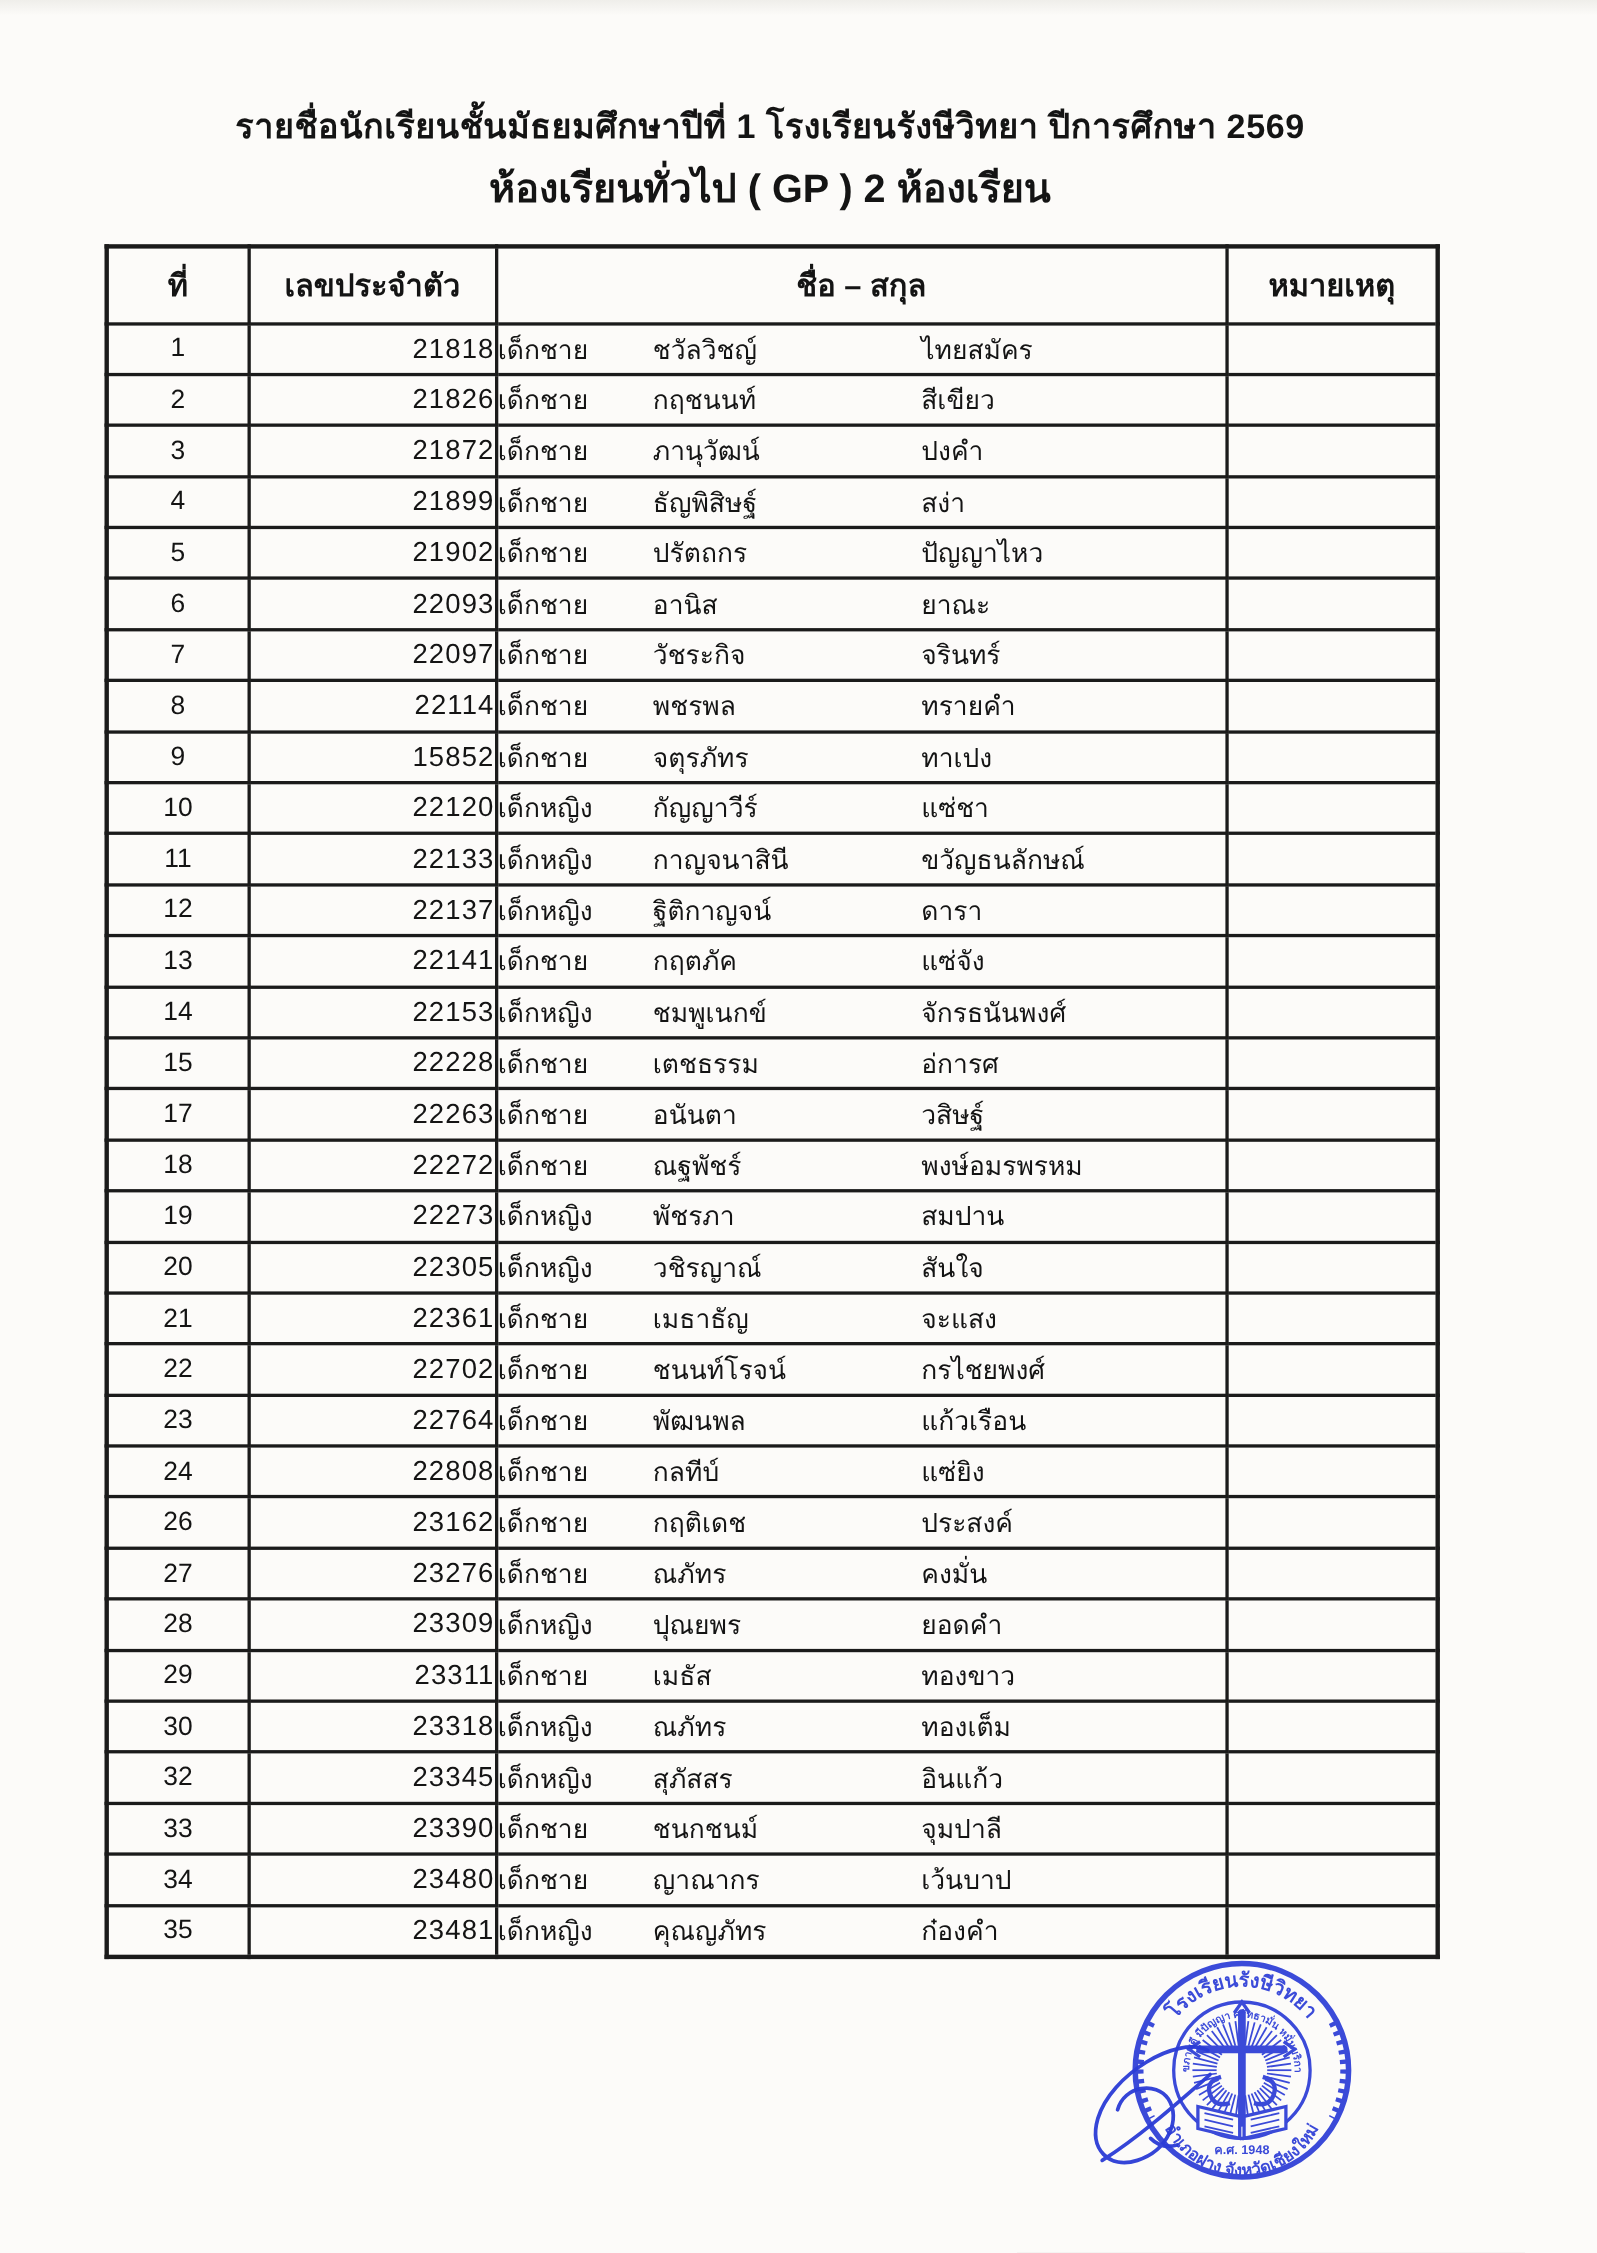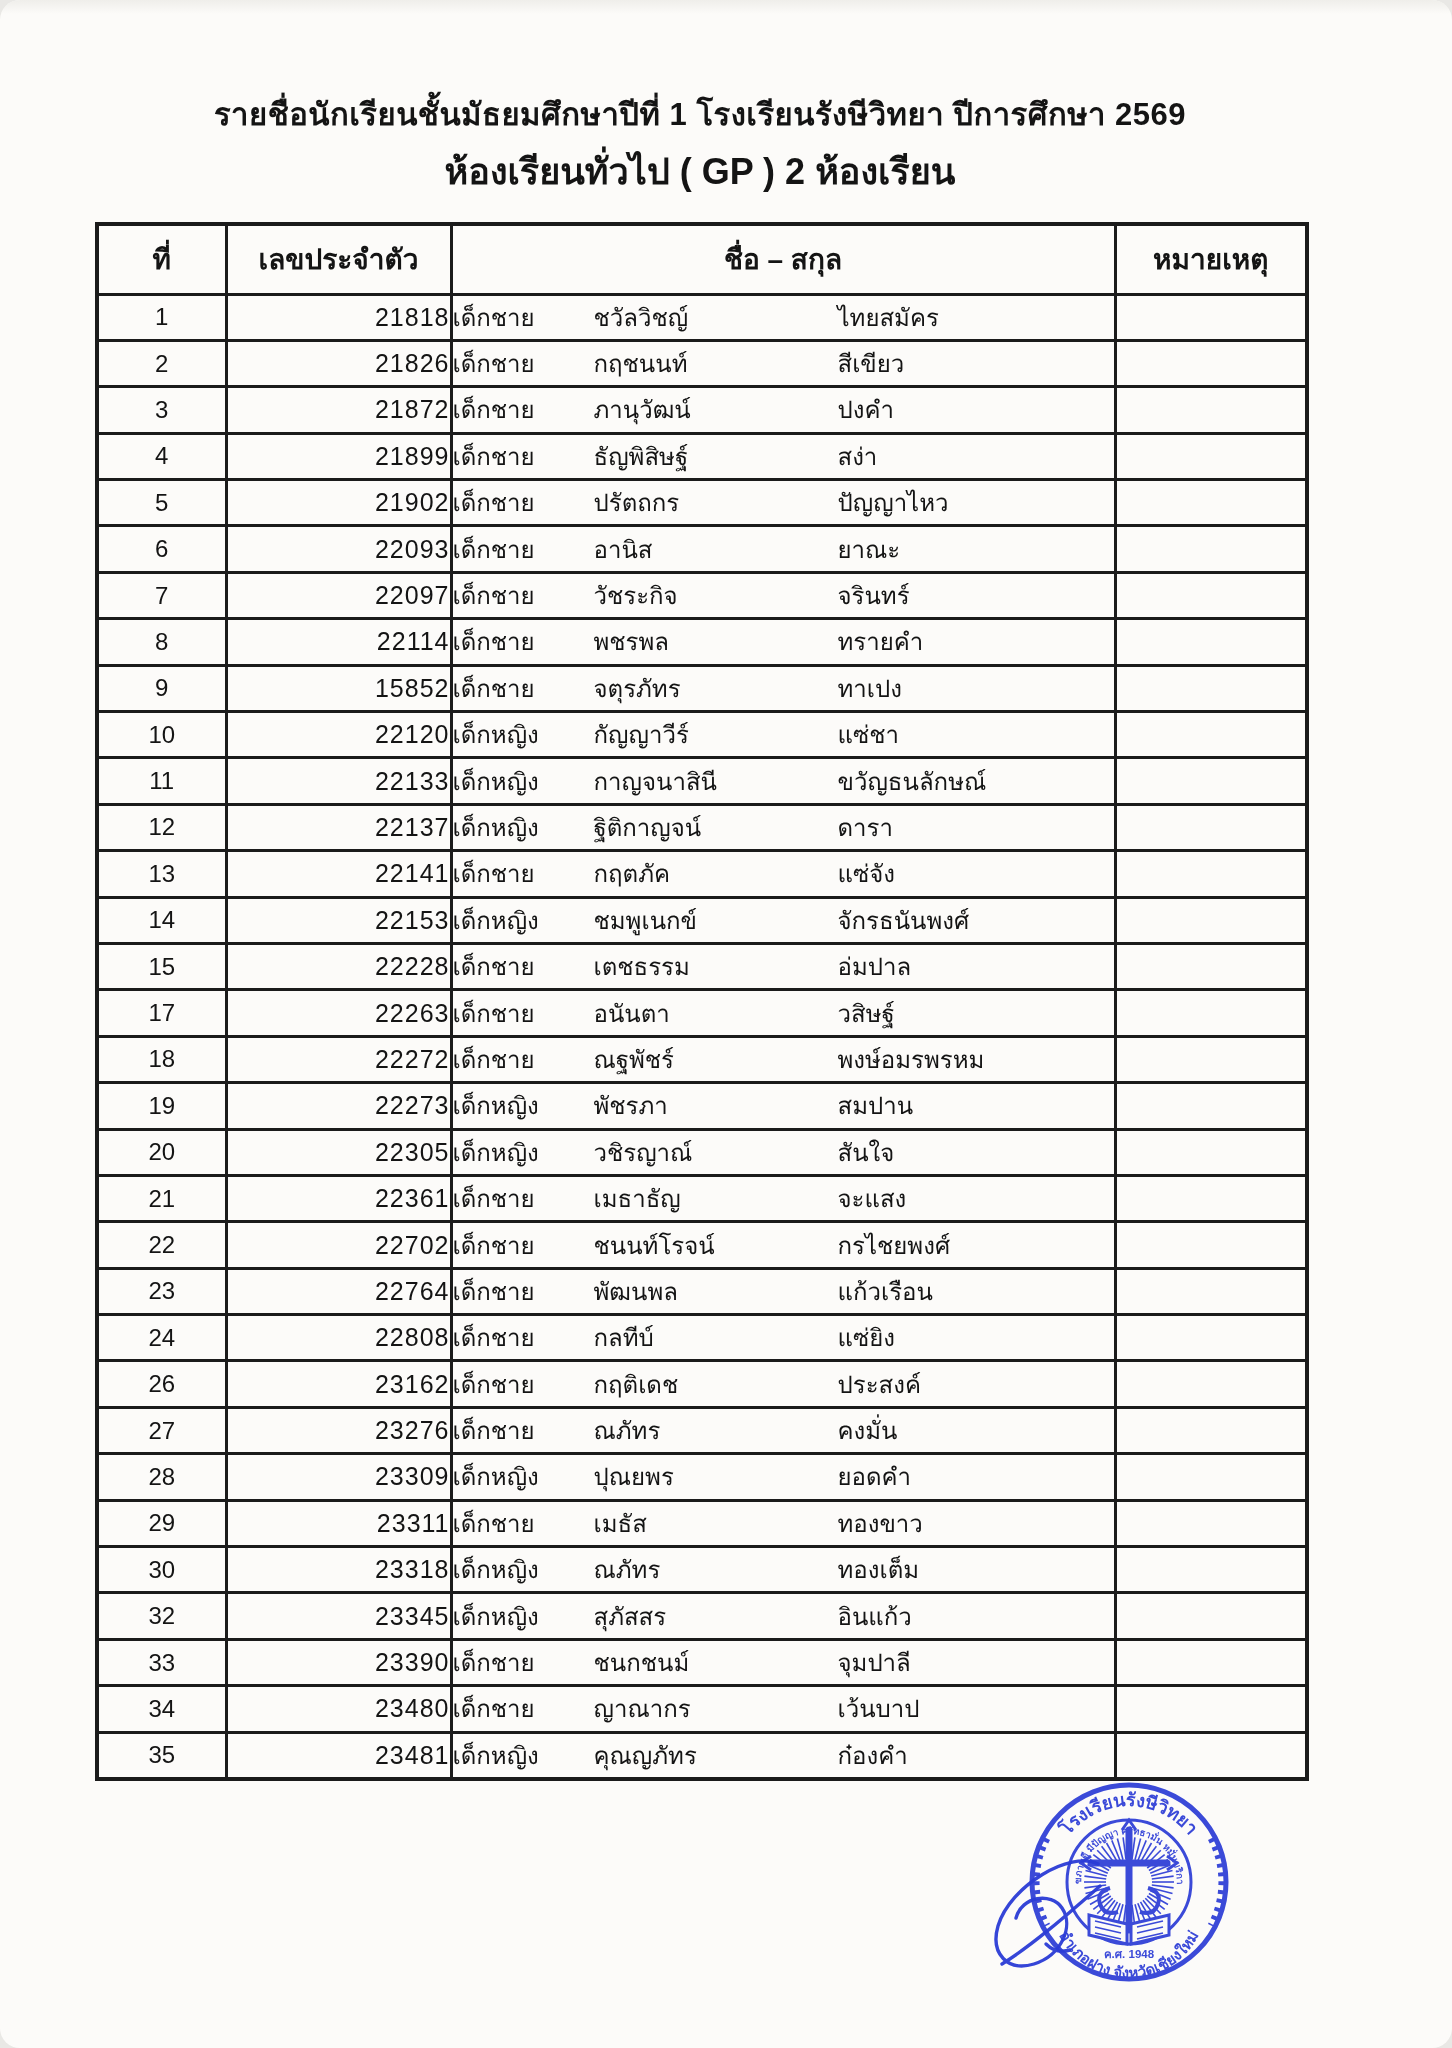"รายชื่อนักเรียนชั้นมัธยมศึกษาปีที่ 1" .page { border-radius: 20px -> none }
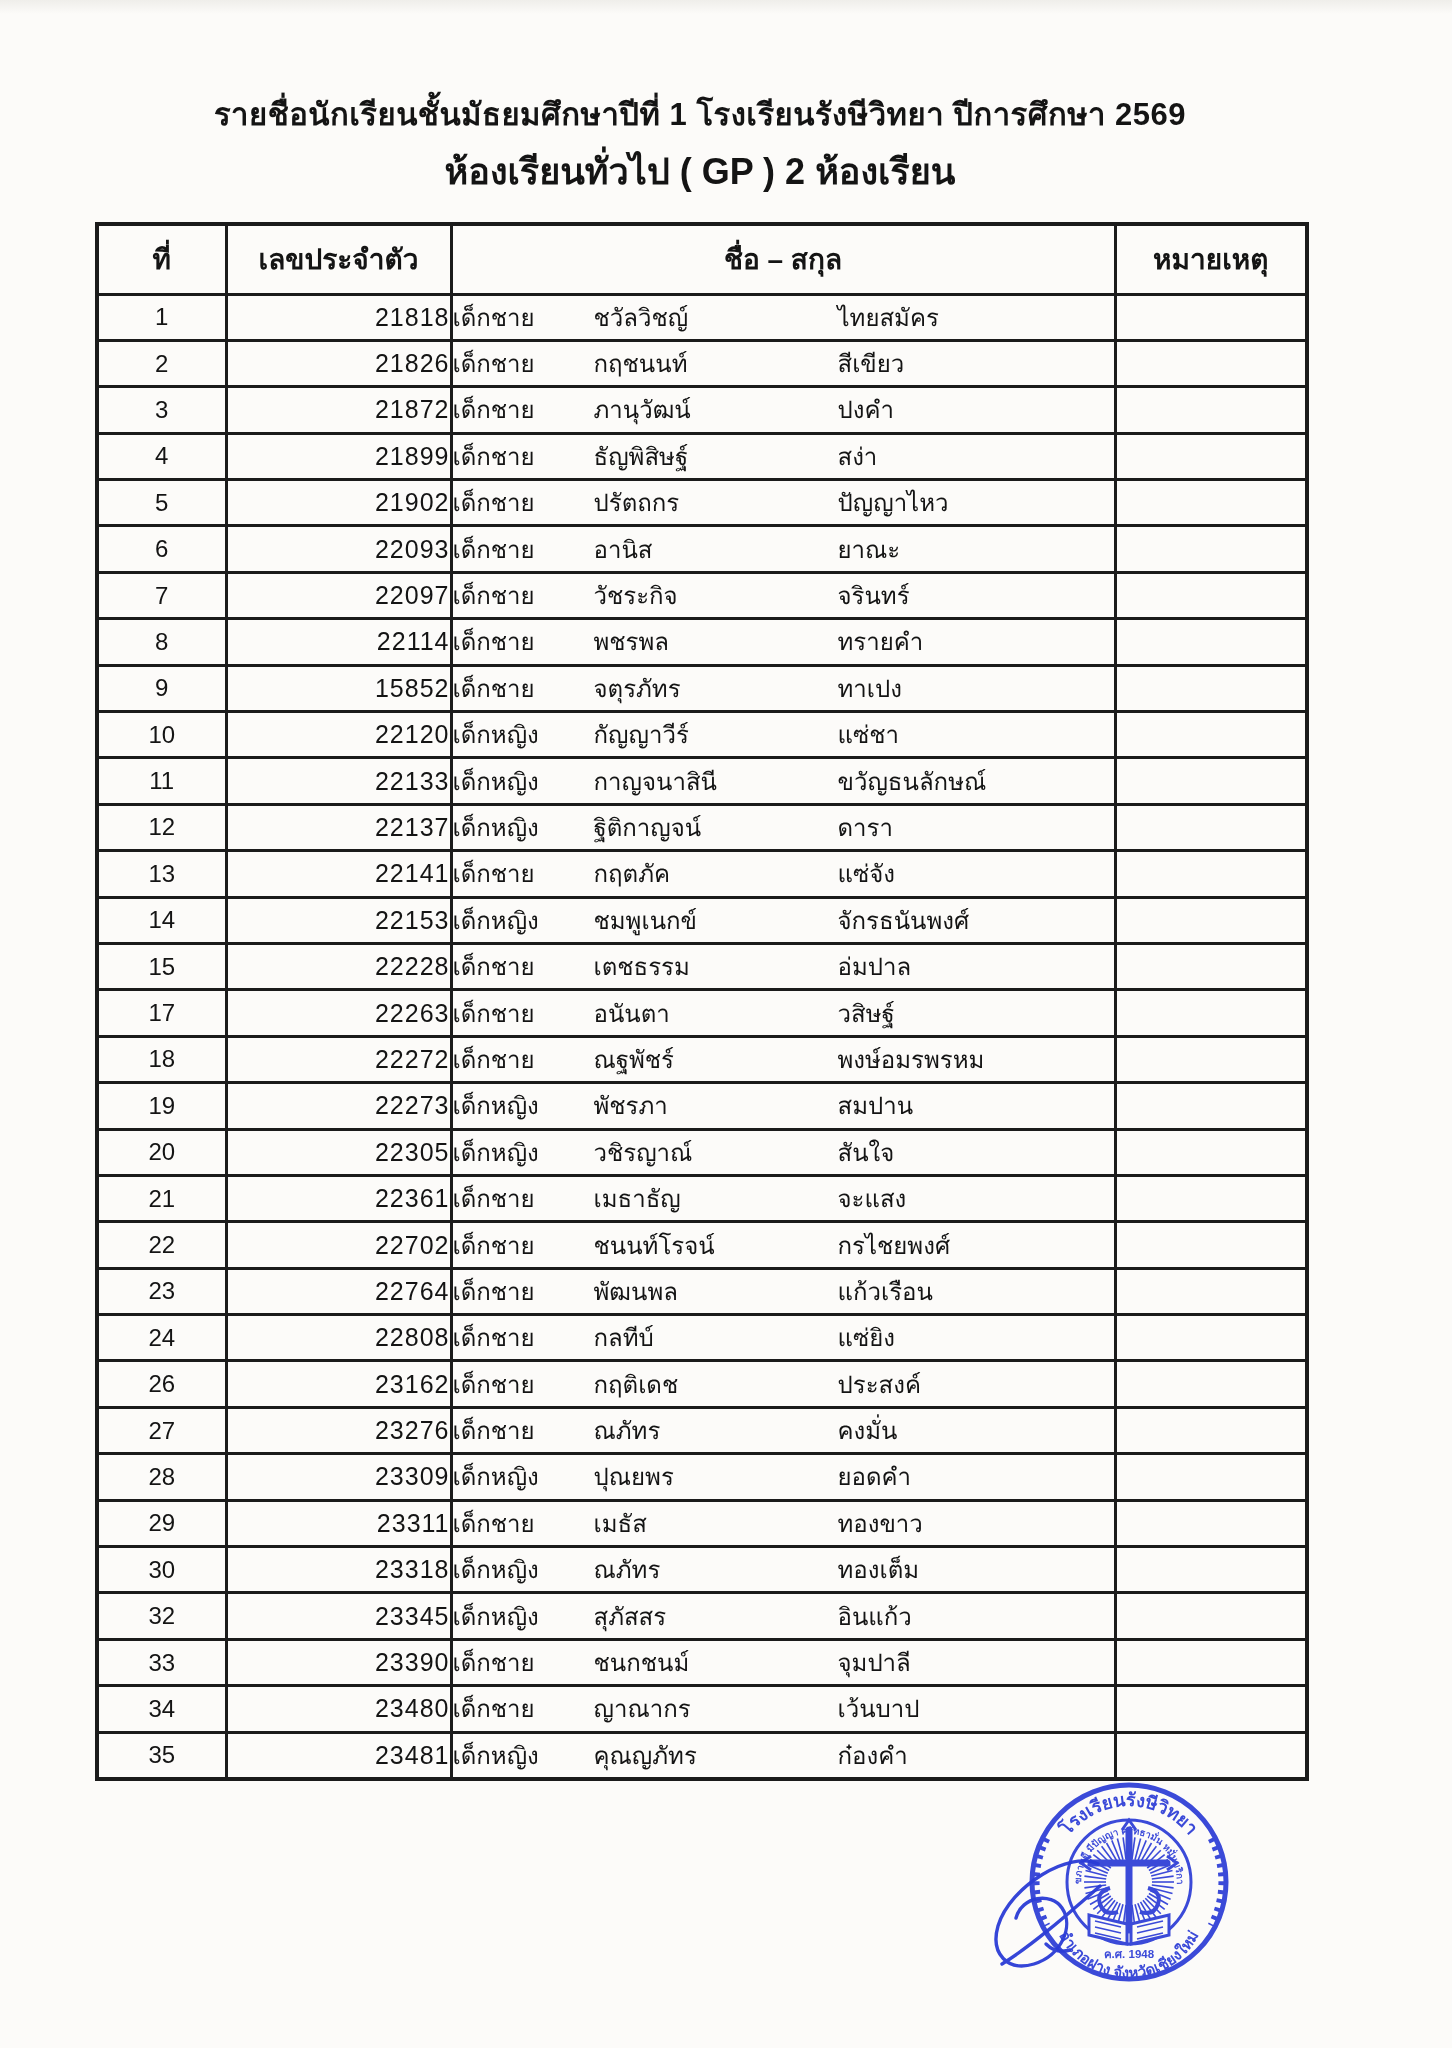"อ่มปาล" span.last { text: อ่มปาล -> อ่การศ }
